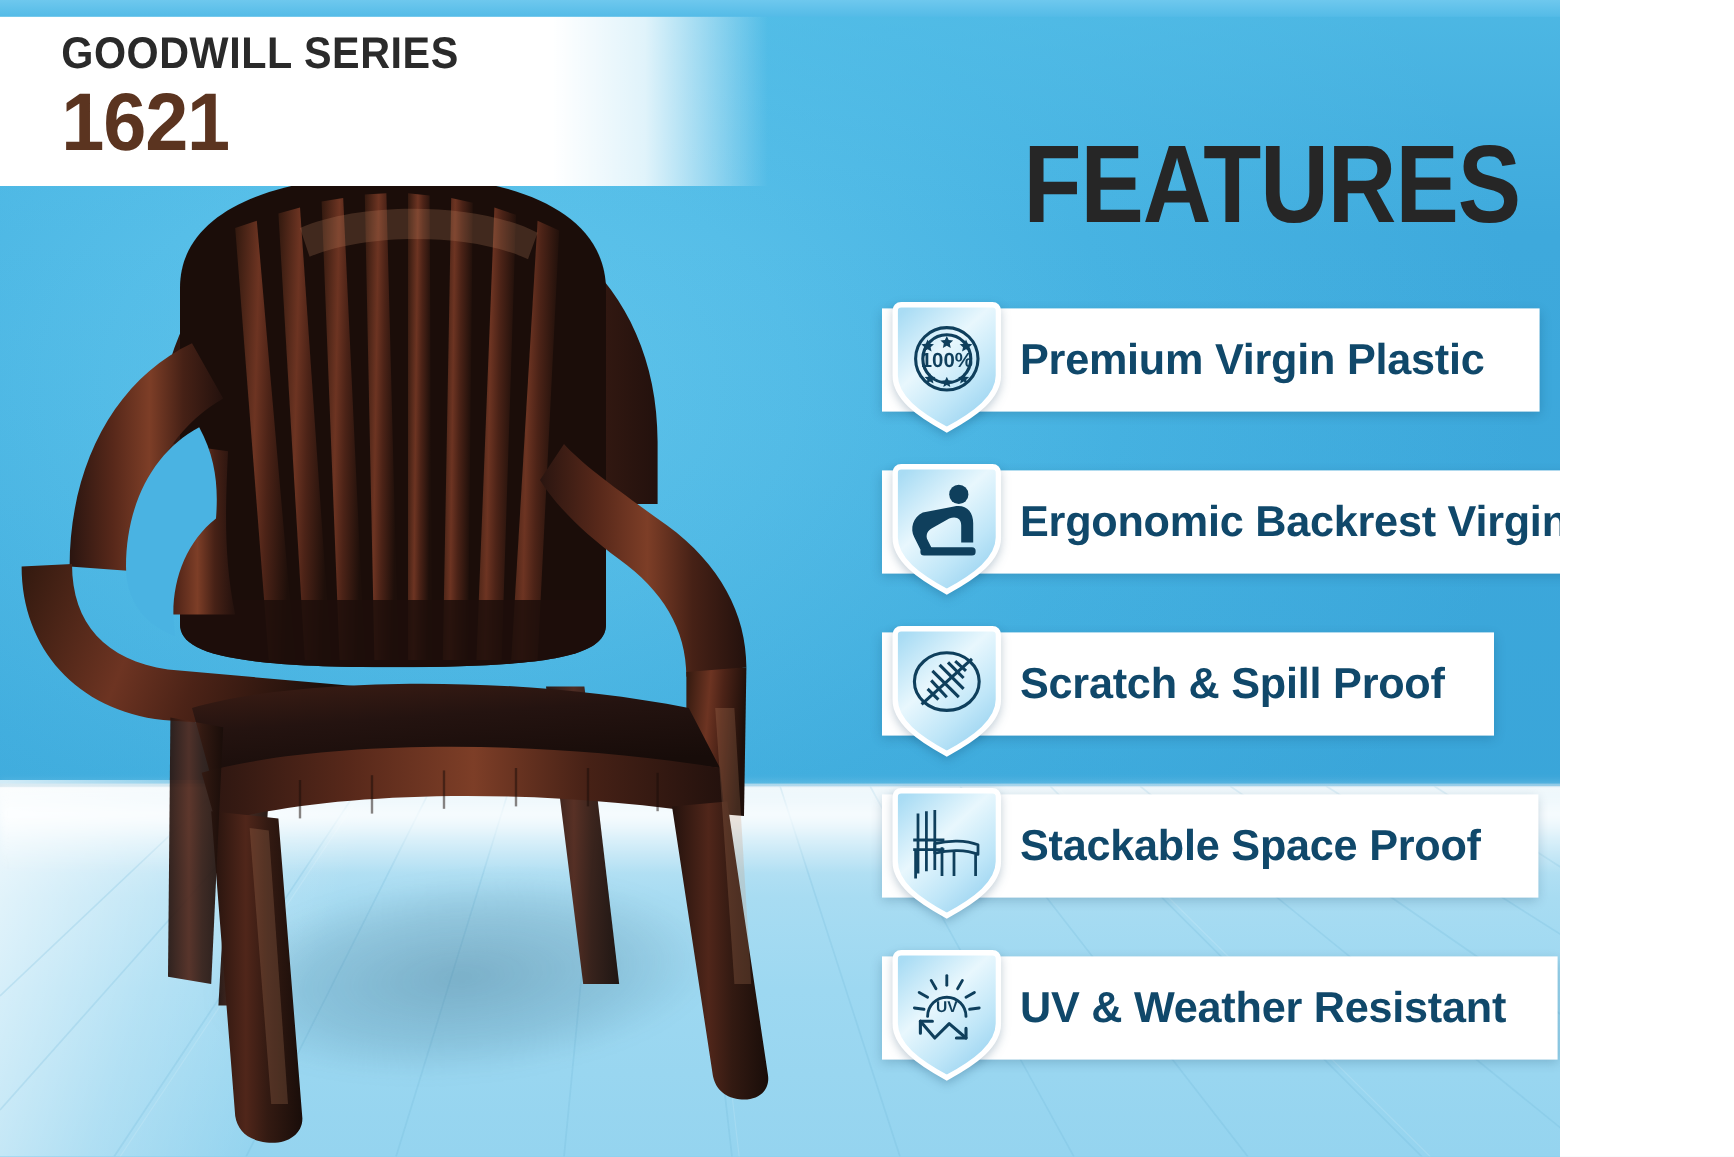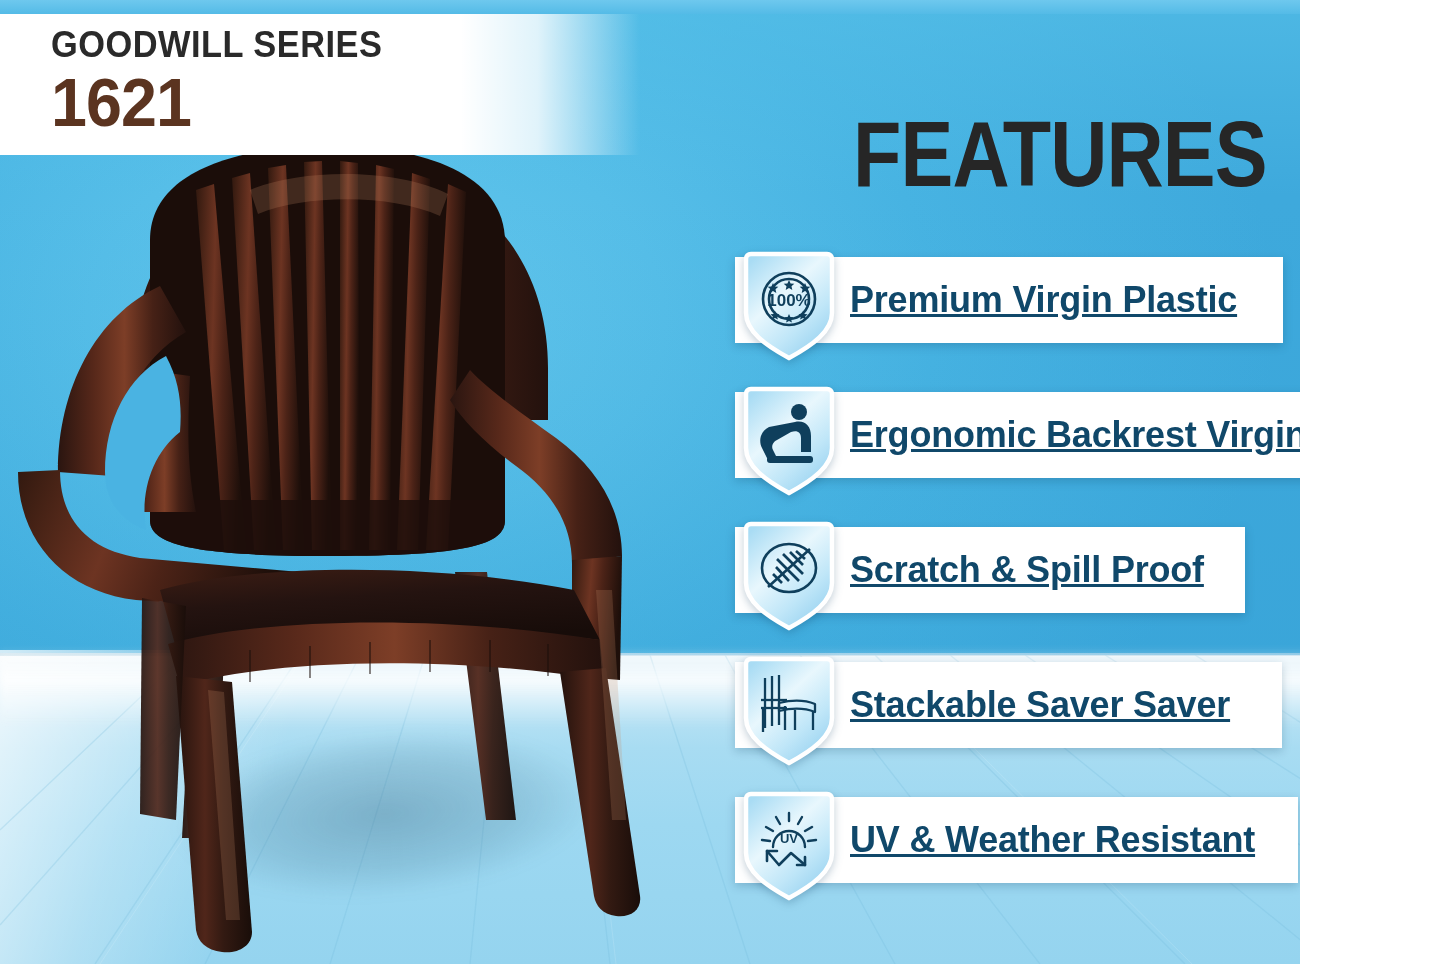"Premium Virgin Plastic" .feature-label { text-decoration: underline -> none }
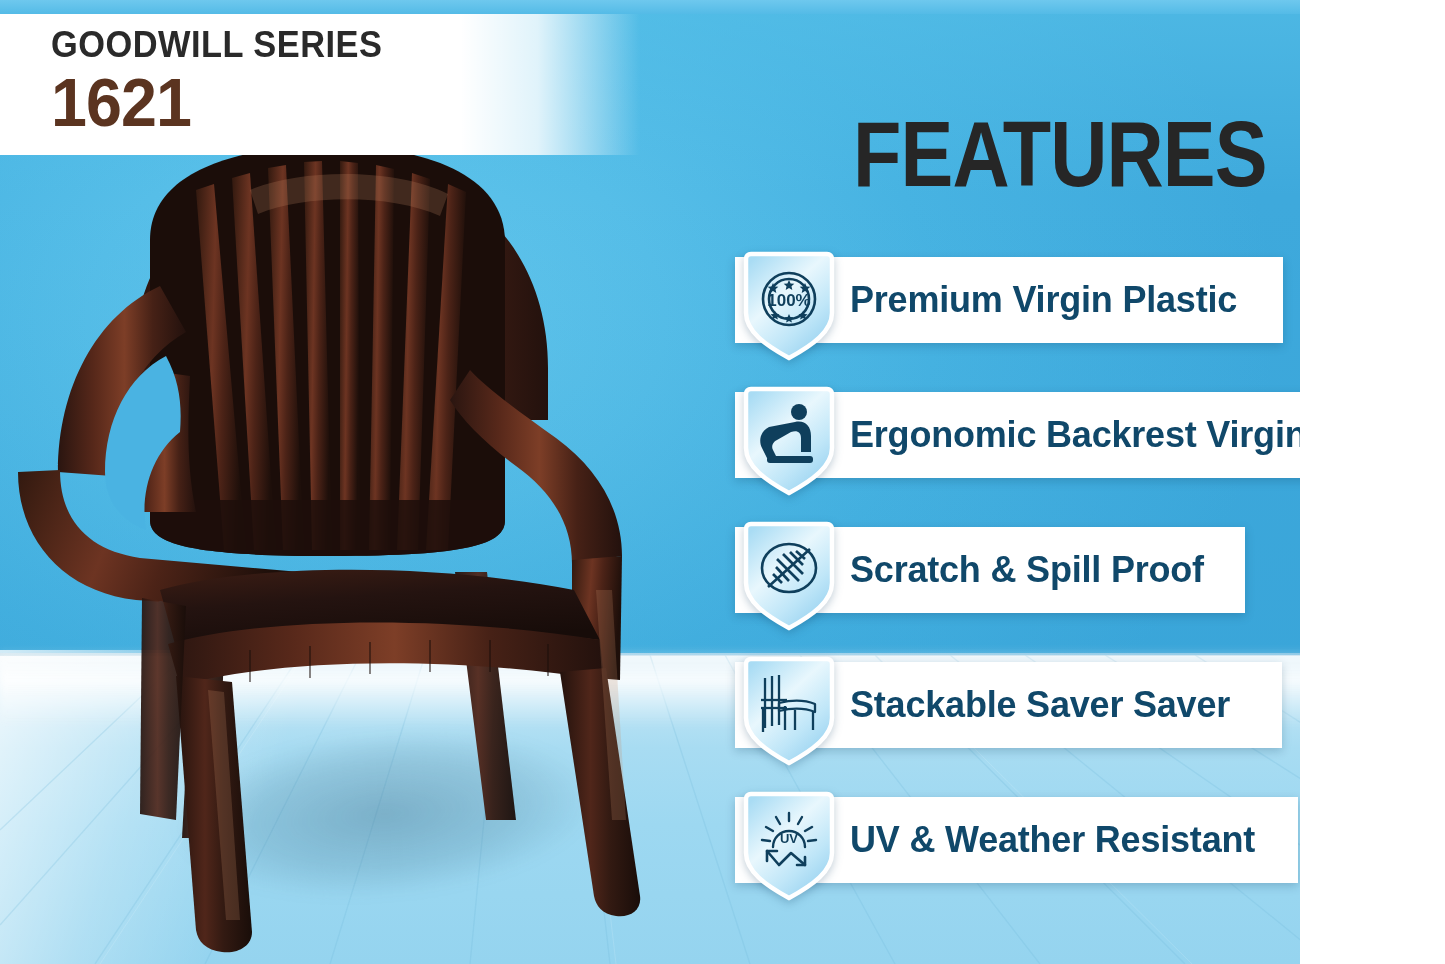"Stackable Saver Saver" div.feature-label { text: Saver Saver -> Space Proof }
